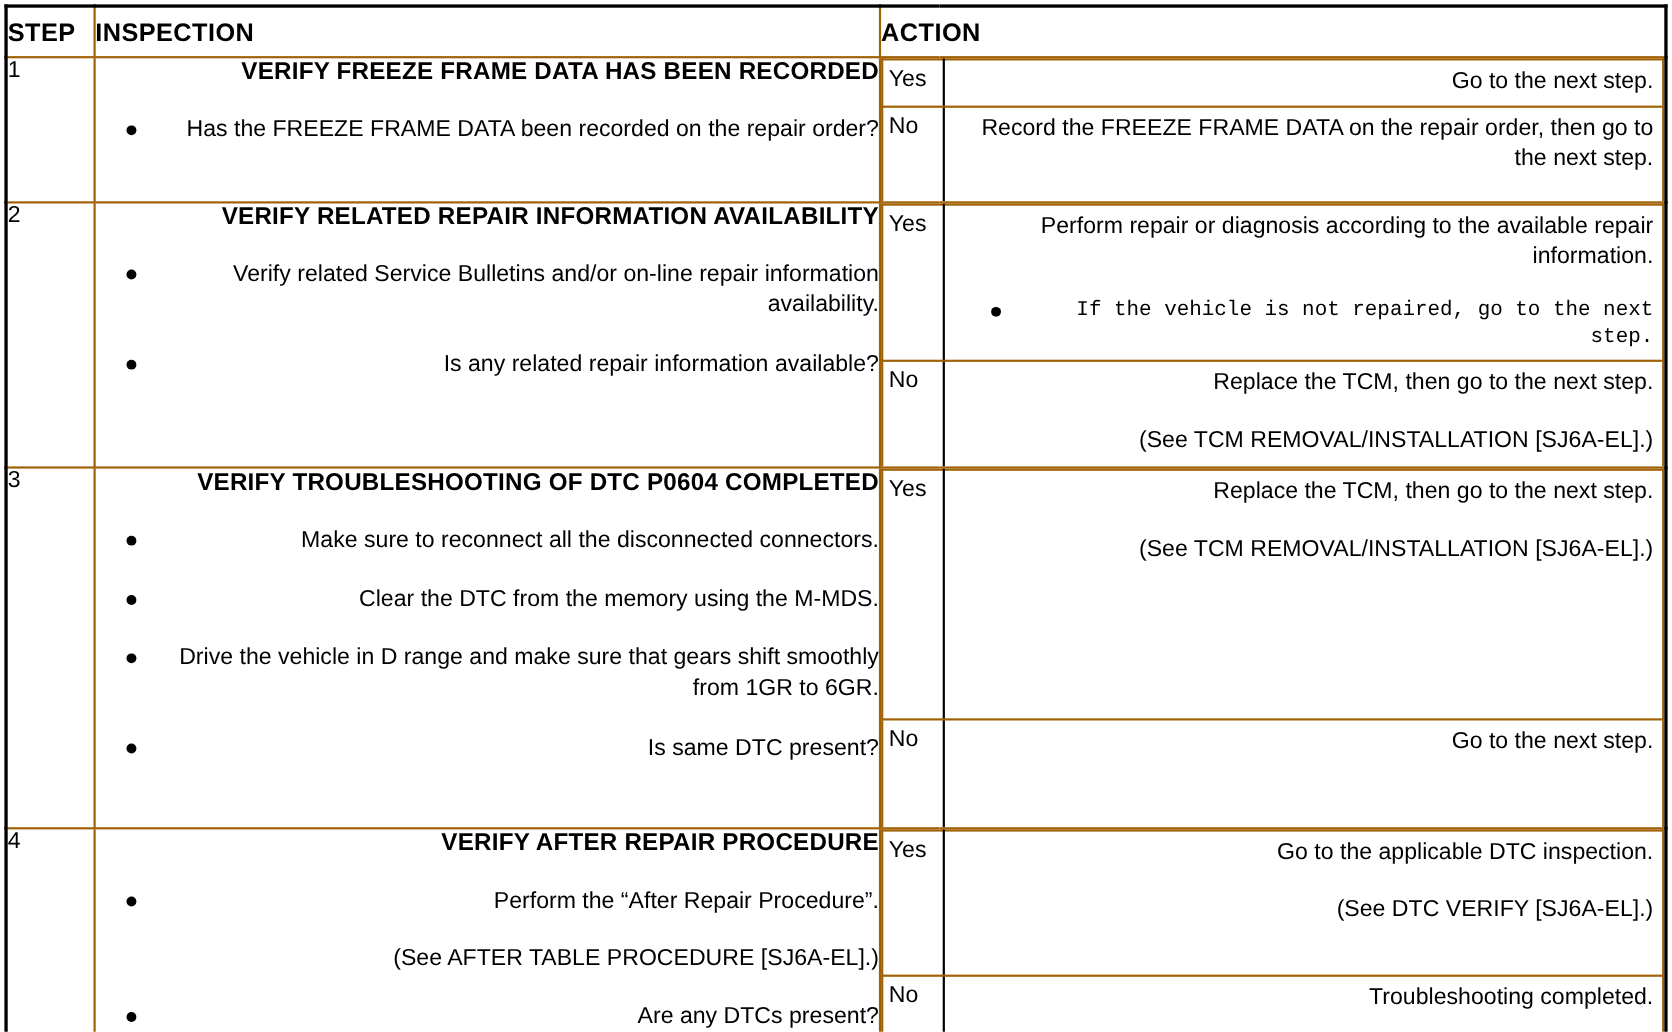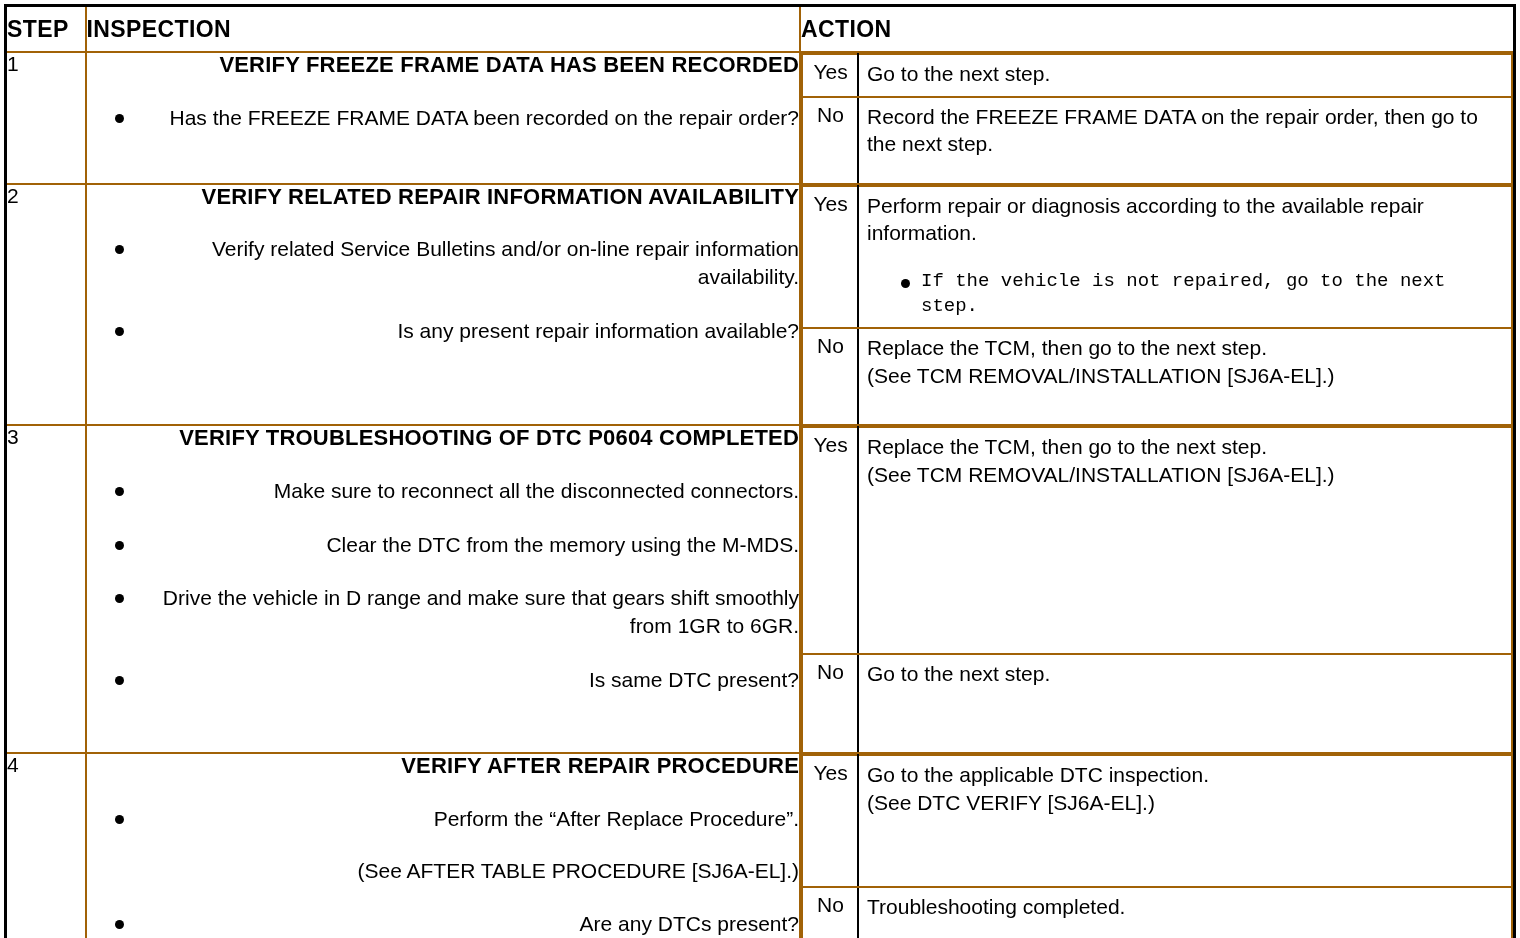"Yes" .yn { text-align: center -> left }
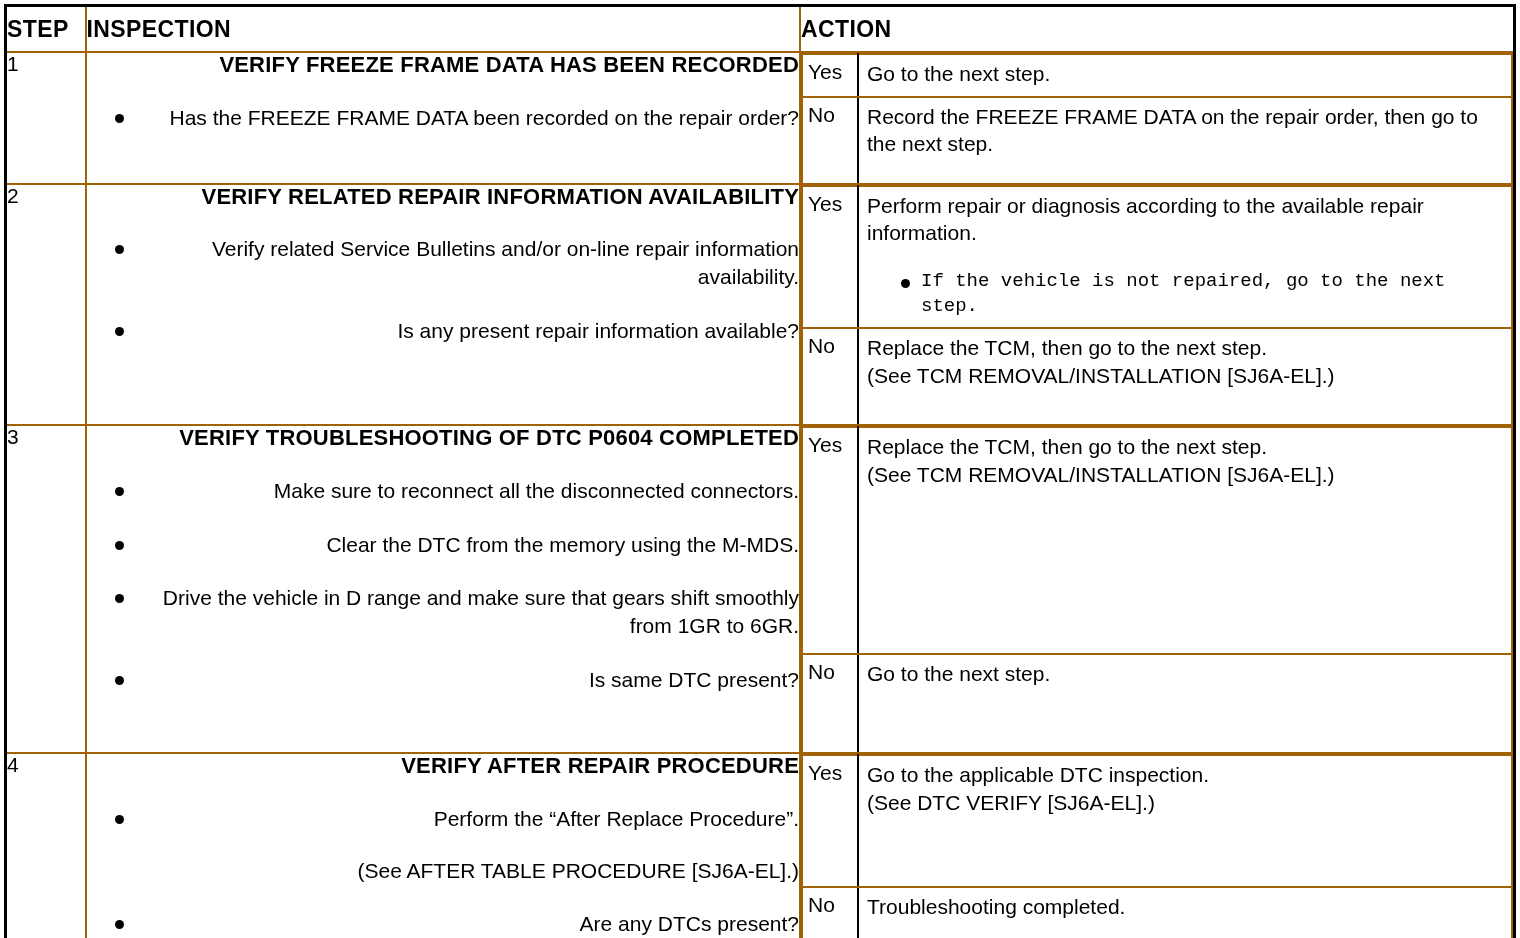"Go to the next step." .act { text-align: none -> right }
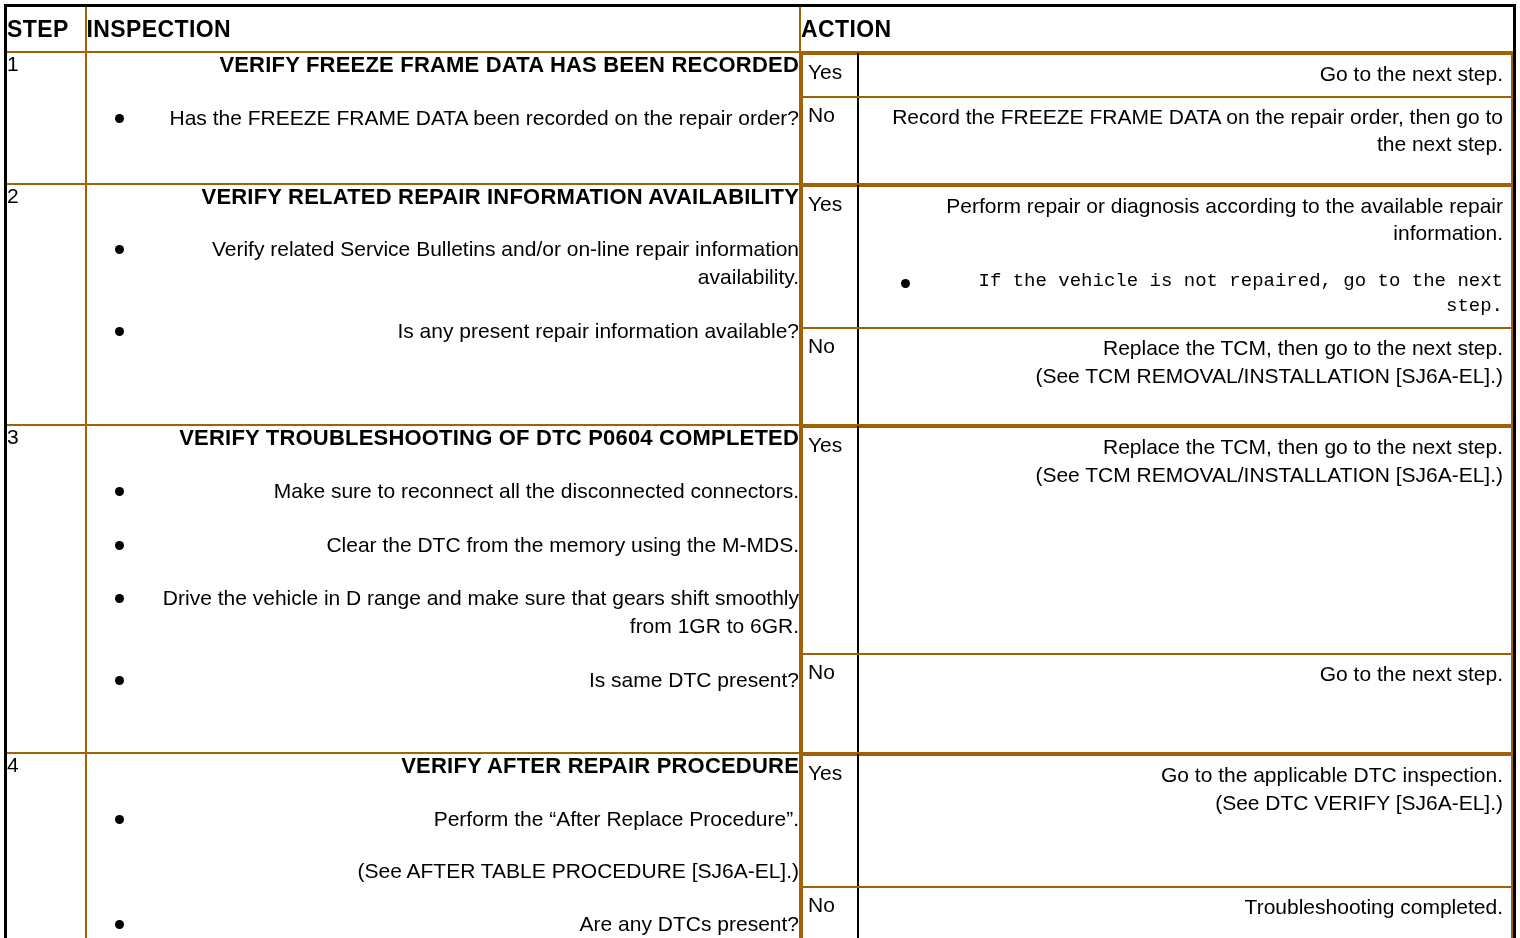"Is any present repair information" li { text: present -> related }
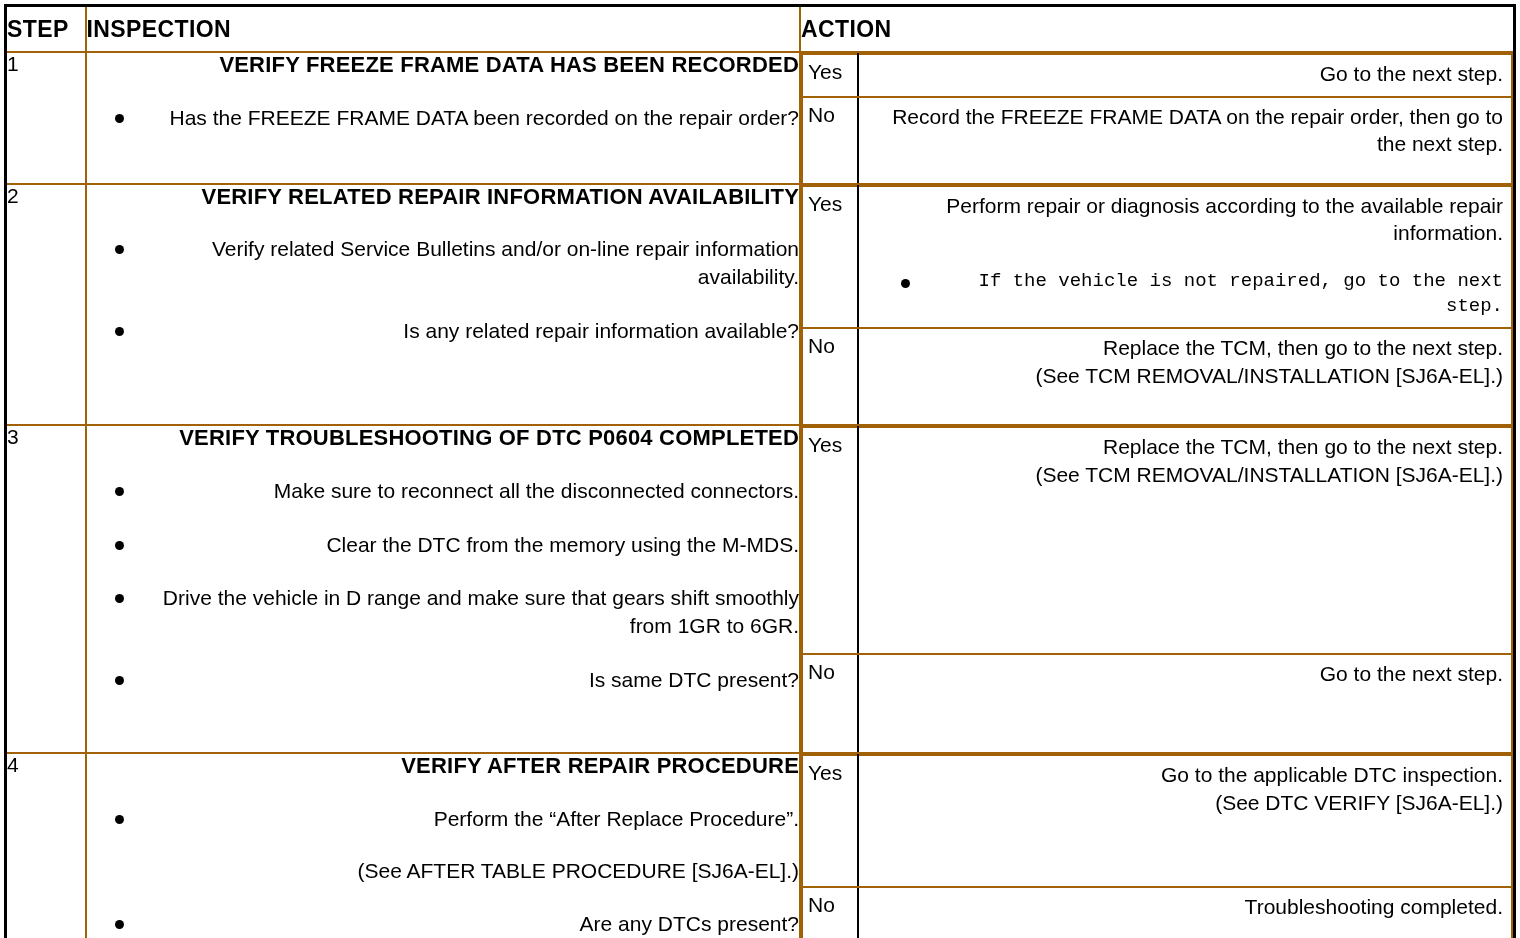"(See TCM REMOVAL/INSTALLATION" .act p + p { margin-top: none -> 24px }
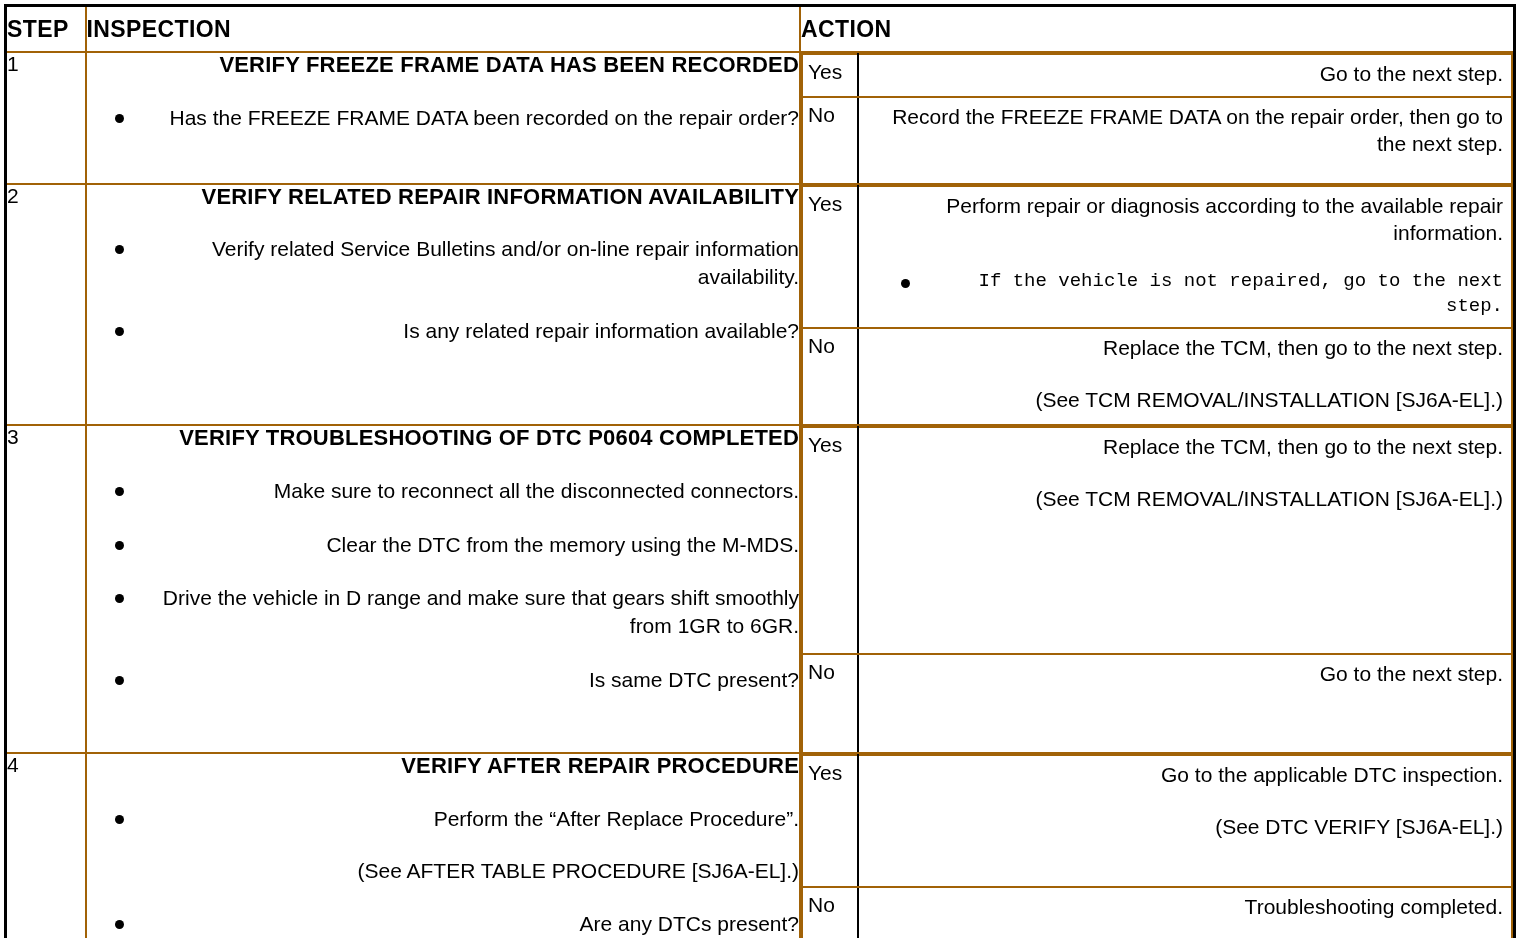"Perform the “After Replace Procedure”." span { text: Replace -> Repair }
